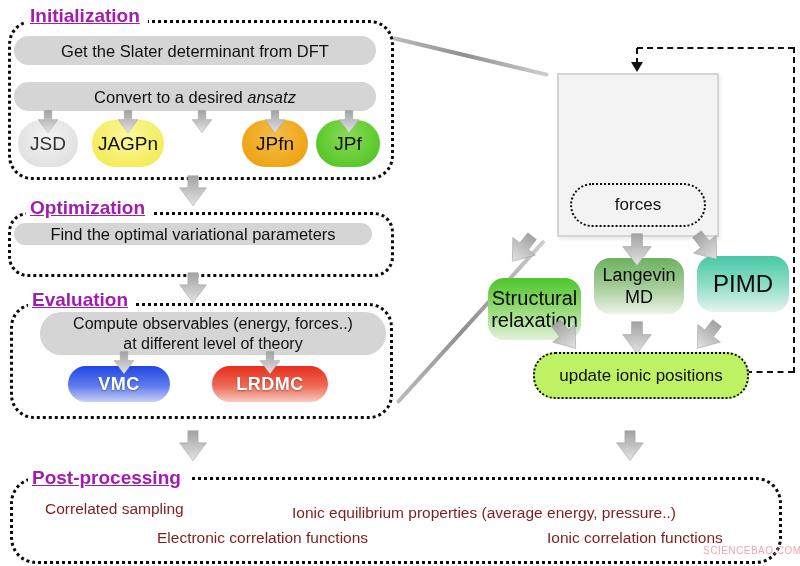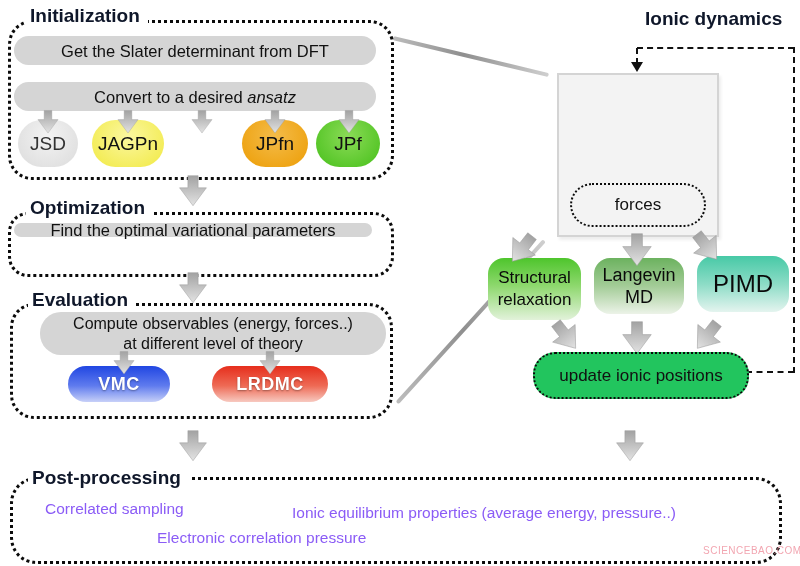"Initialization" .sec-title { color: #0f172a -> #a21caf; text-decoration: none -> underline }
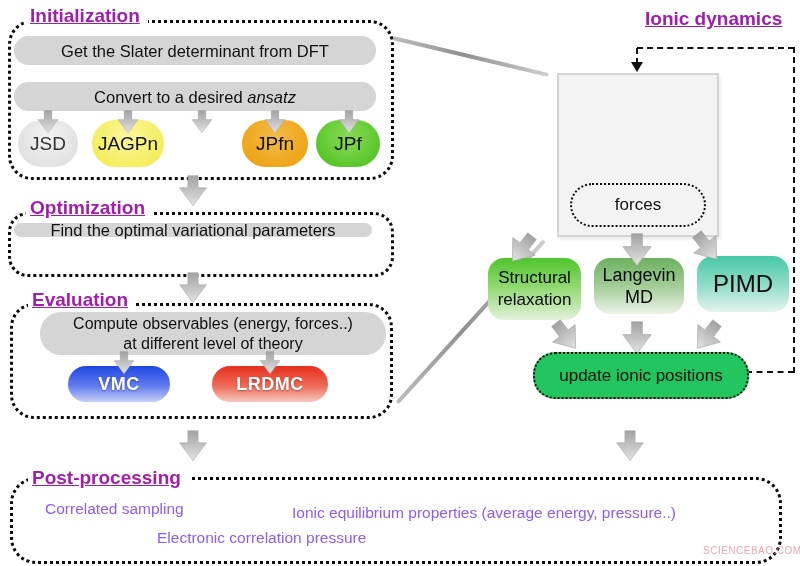"Ionic dynamics" div.sec-title { html: <div>Ionic dynamics</div> -> none }
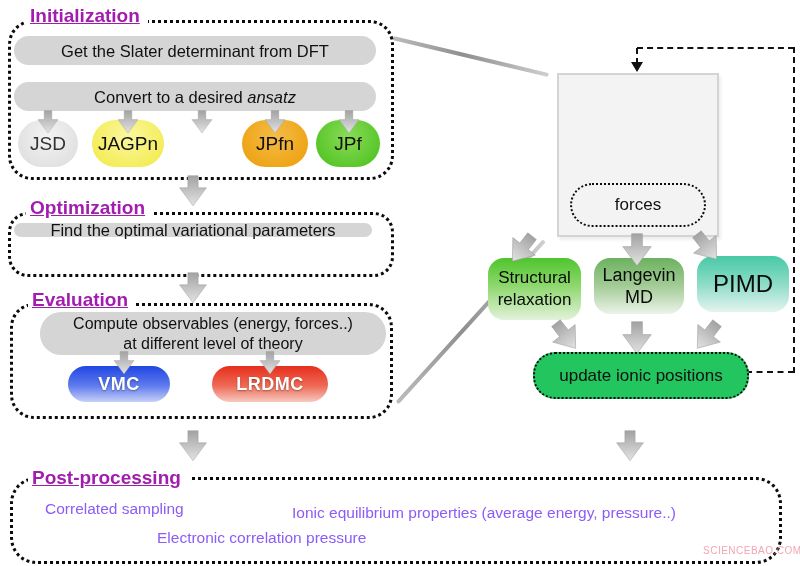"Find the optimal variational parameters" div.bar { height: 14px -> 22px }
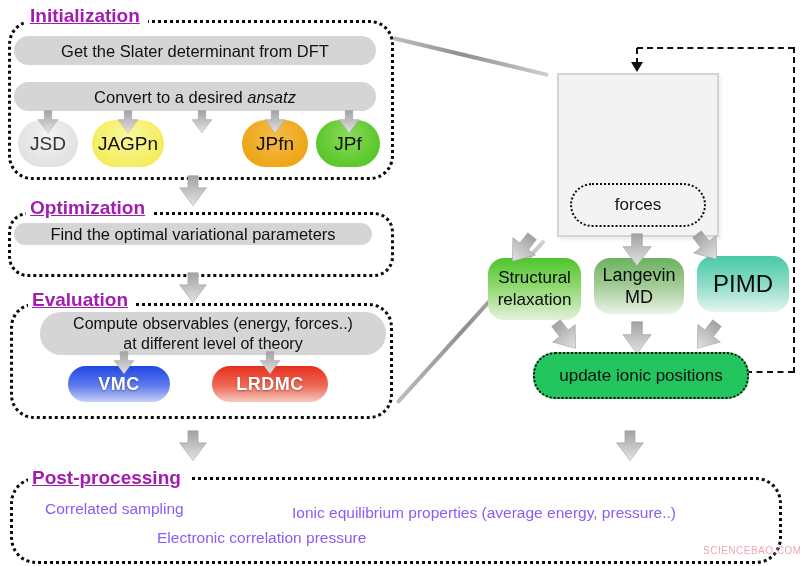"Structural relaxation" .m-structural { font-size: 17px -> 20px; margin-top: none -> 20px }
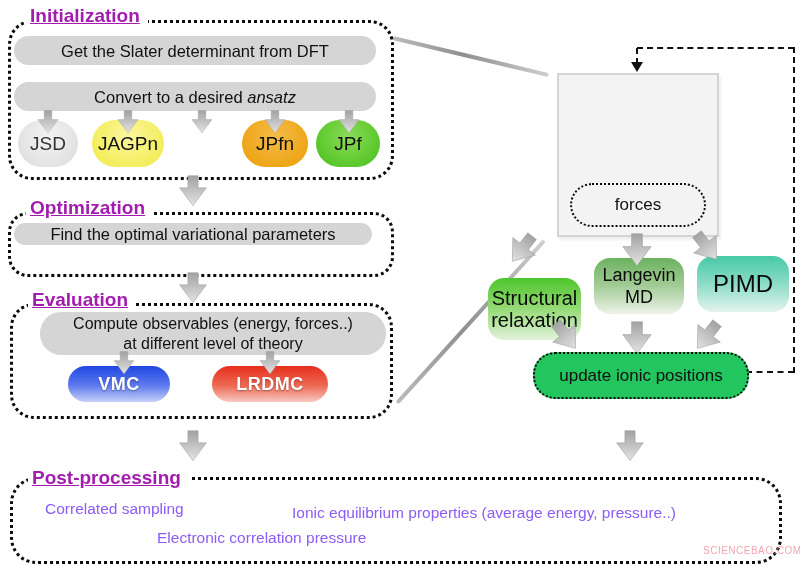"update ionic positions" div.oval-dotted { background: #22c55e -> #bef264 }
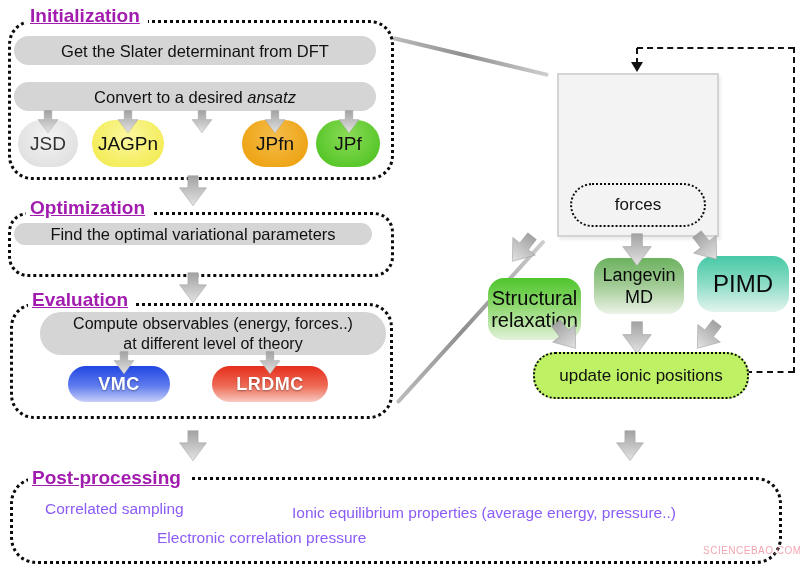"Correlated sampling" .pp-item { color: #8b5cf6 -> #7f1d1d }
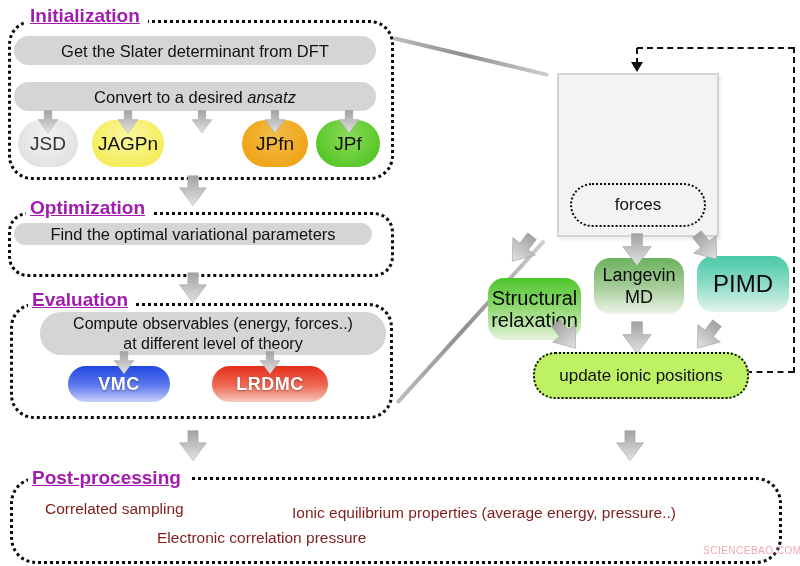"Electronic correlation pressure" div.pp-item { text: pressure -> functions }
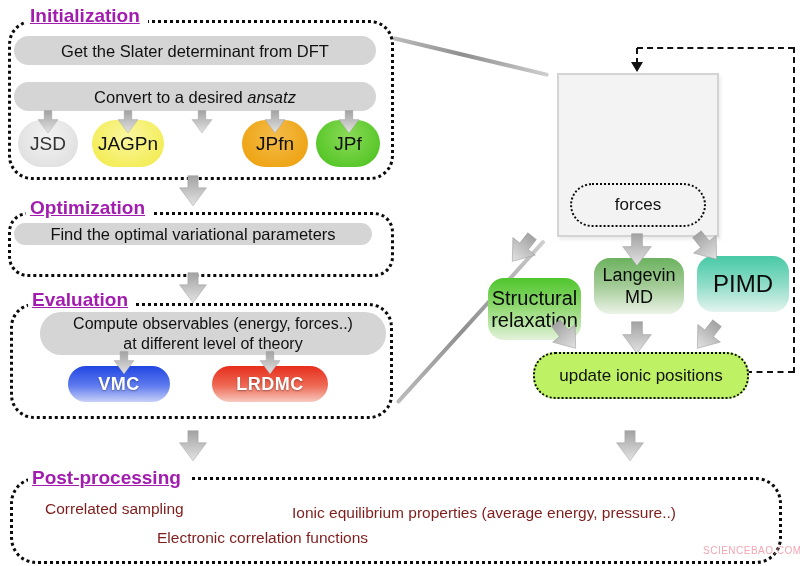"Ionic correlation functions" div.pp-item { html: none -> <div>Ionic correlation functions</div> }
